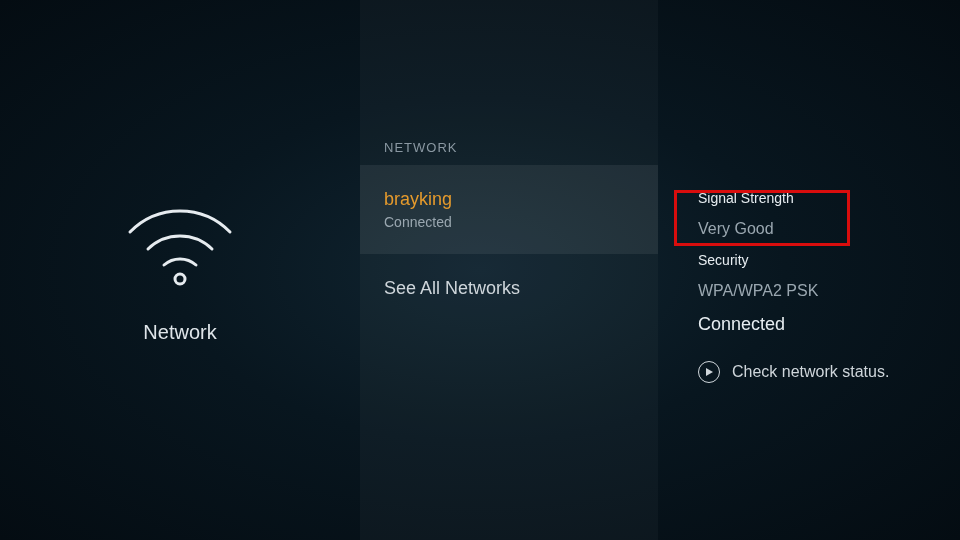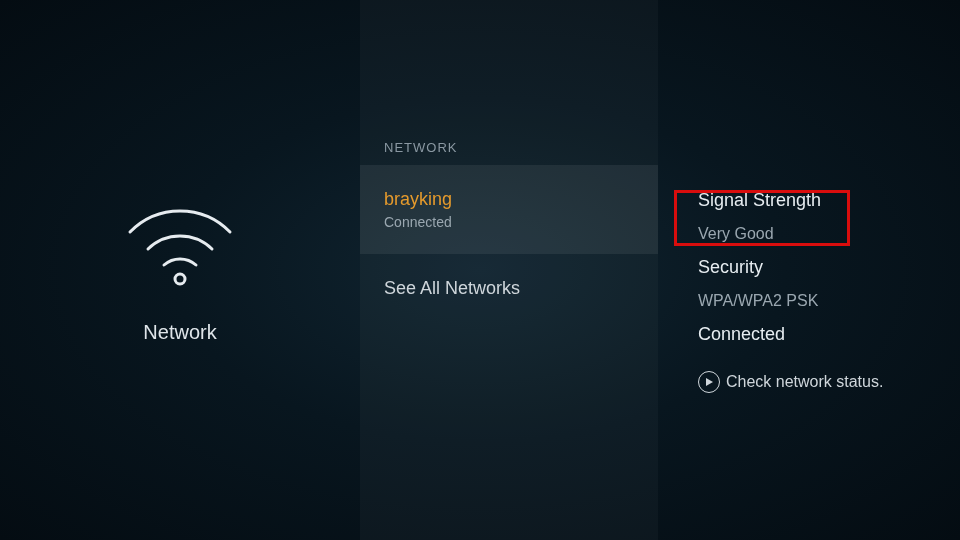"Signal Strength" .info-label { font-size: 18px -> 14px }
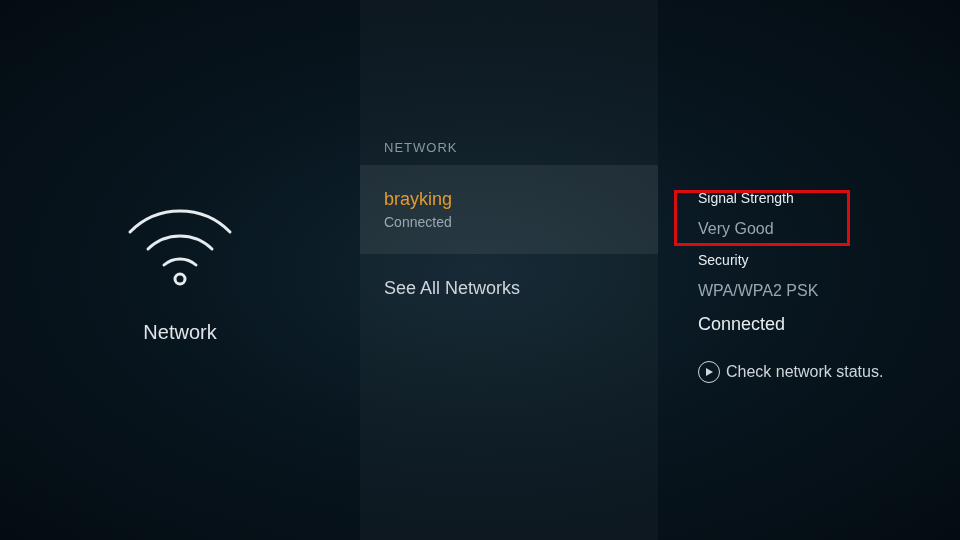"Check network status." .action-row { gap: 6px -> 12px }
